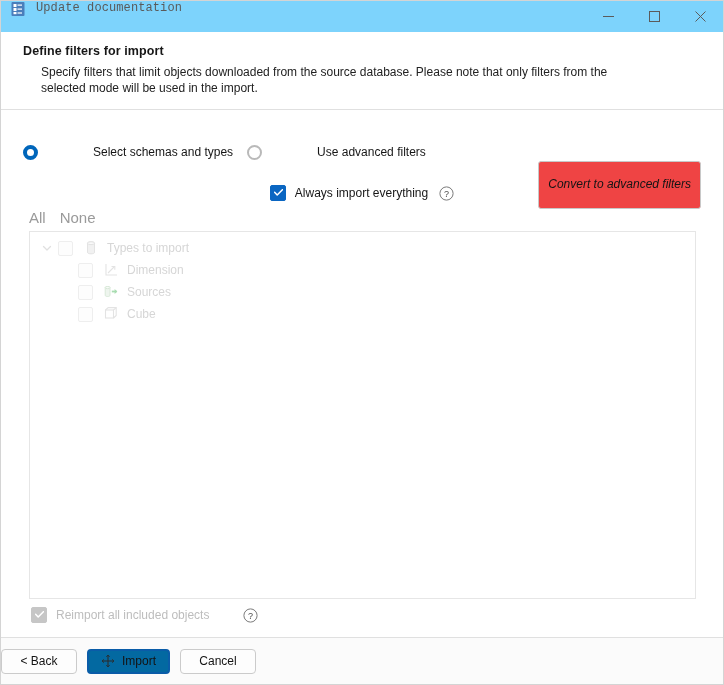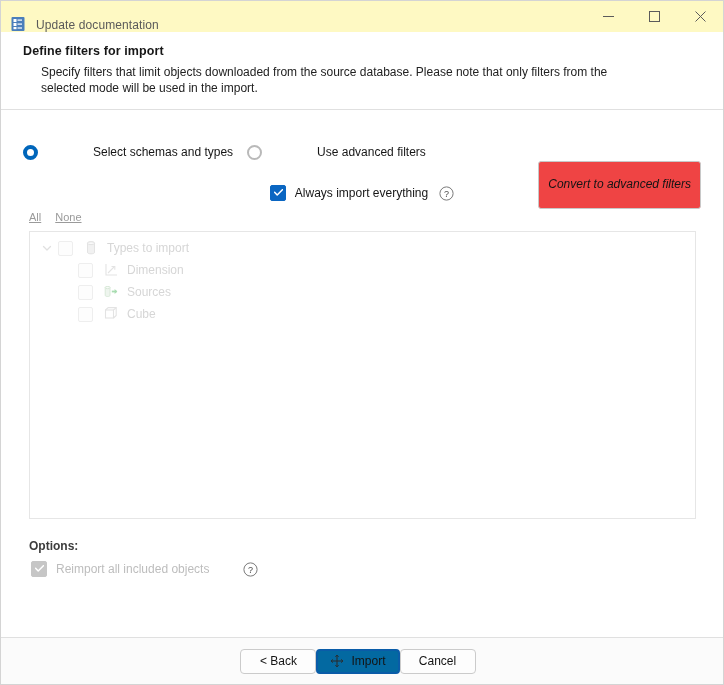"Update documentation" .titlebar { align-items: flex-end -> flex-start; background: #fef9c3 -> #7dd3fc; font-family: none -> Liberation Mono, monospace }
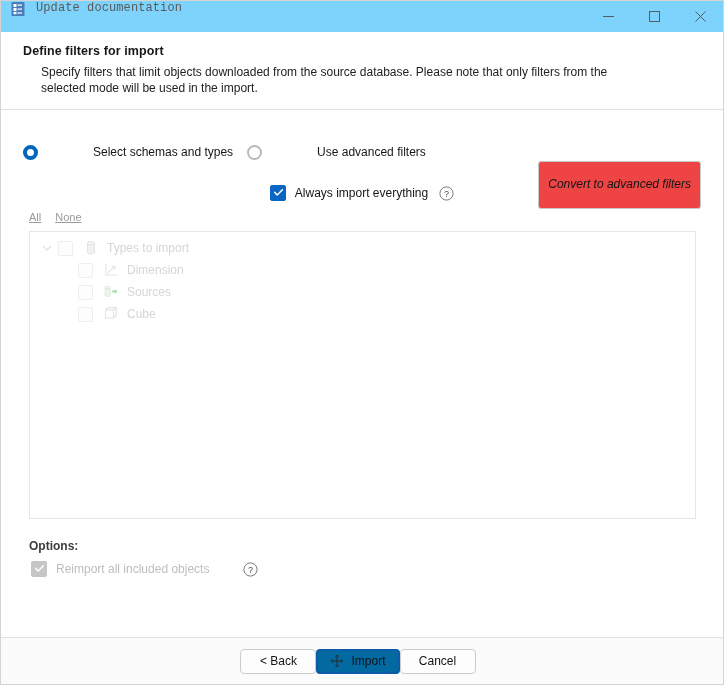"All" .link { font-size: 11px -> 15px; text-decoration: underline -> none }
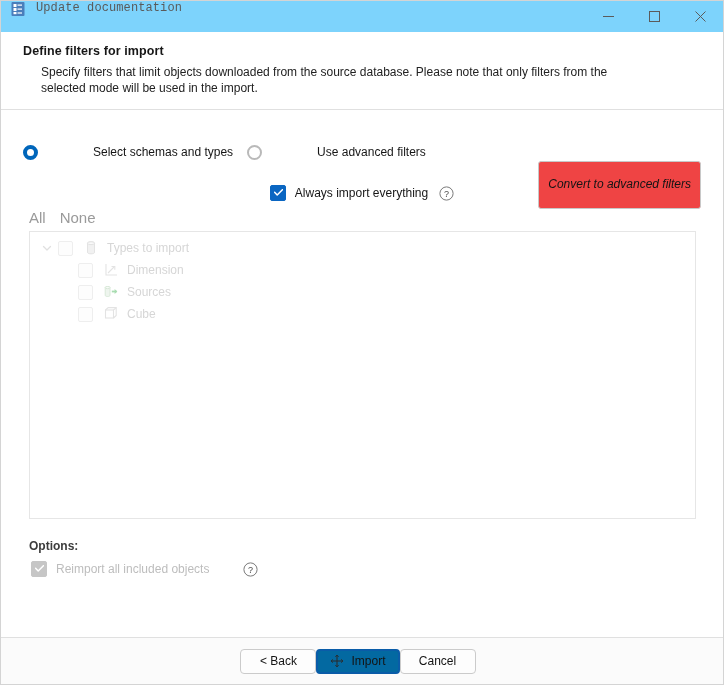"Types to import" .tree-panel { height: 288px -> 368px }
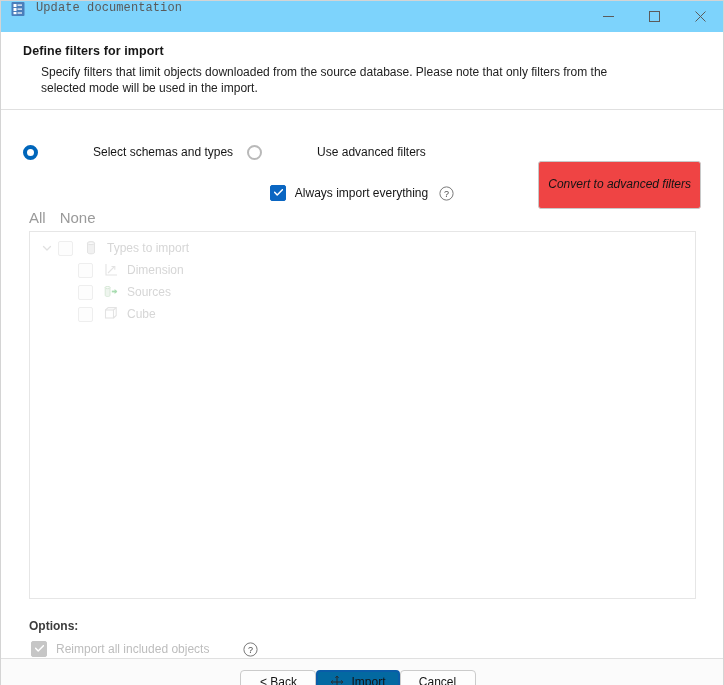"Options:" div.options-title { html: <div>Options:</div> -> none }
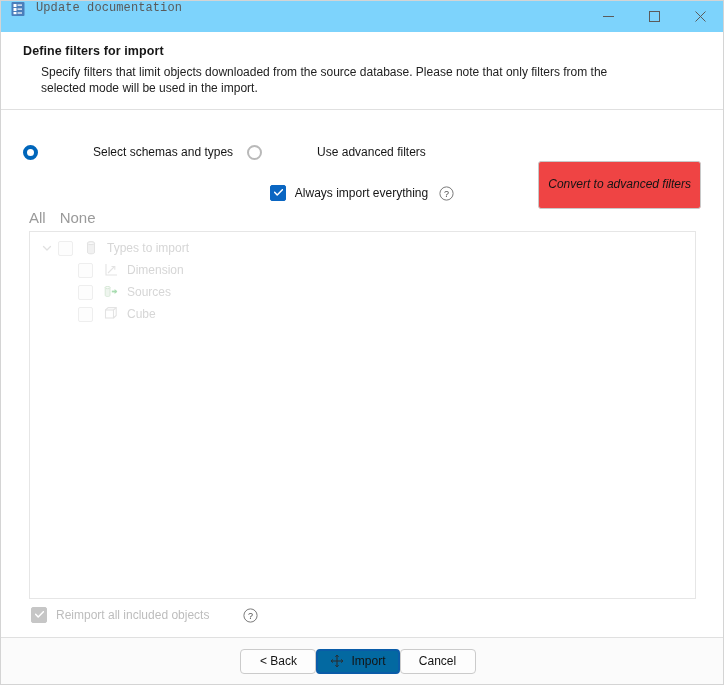"< Back" .footer { gap: none -> 10px; justify-content: center -> flex-start }
